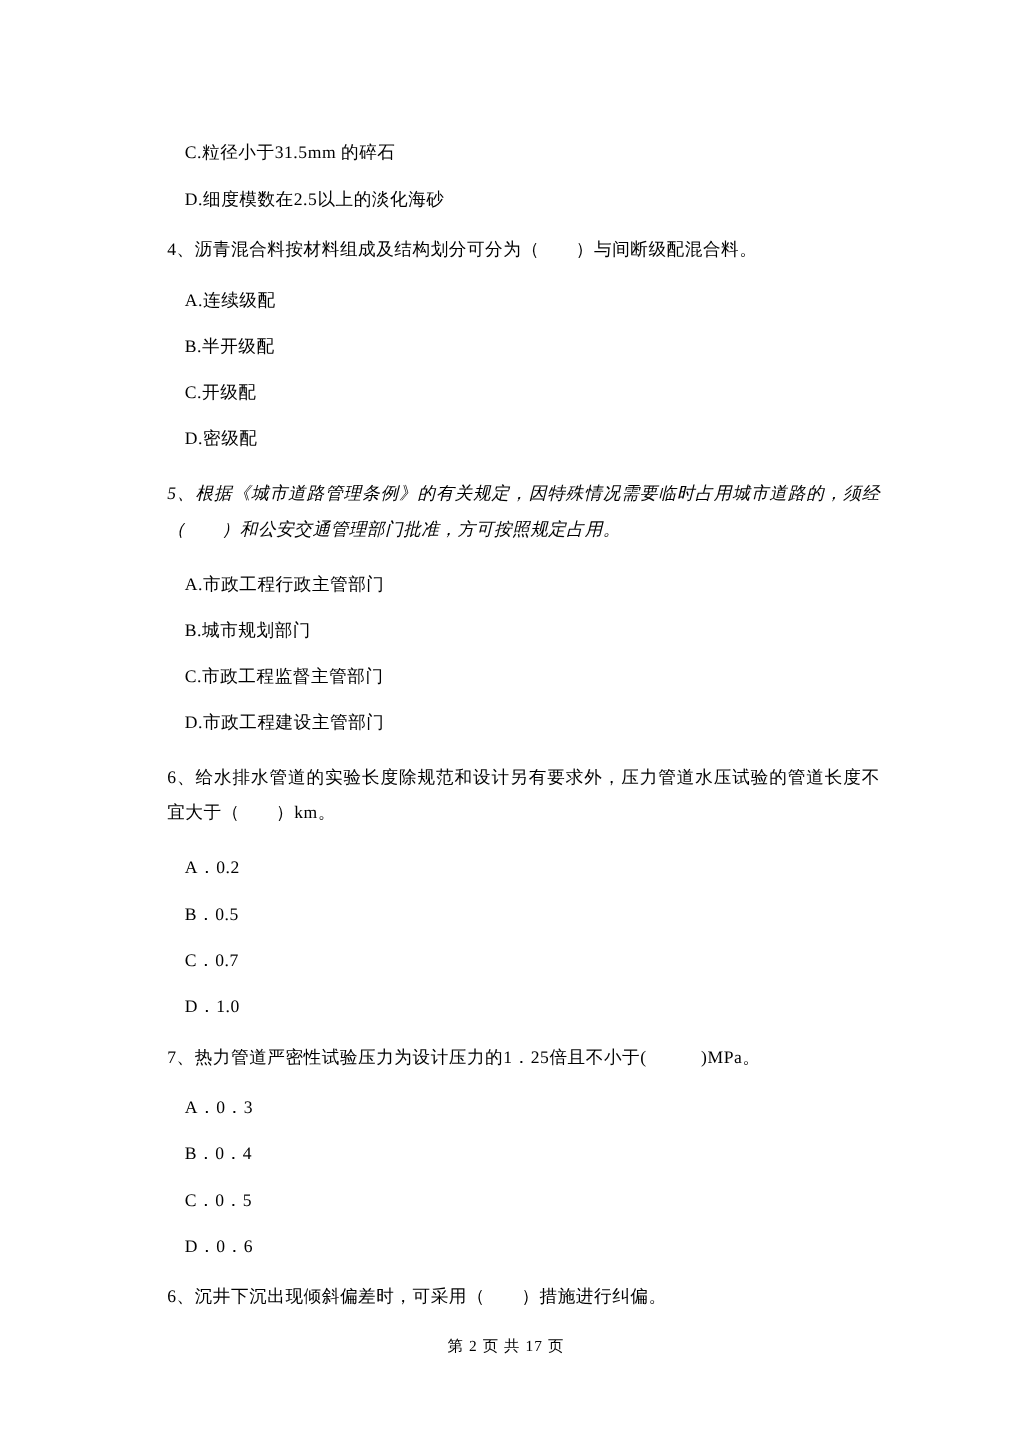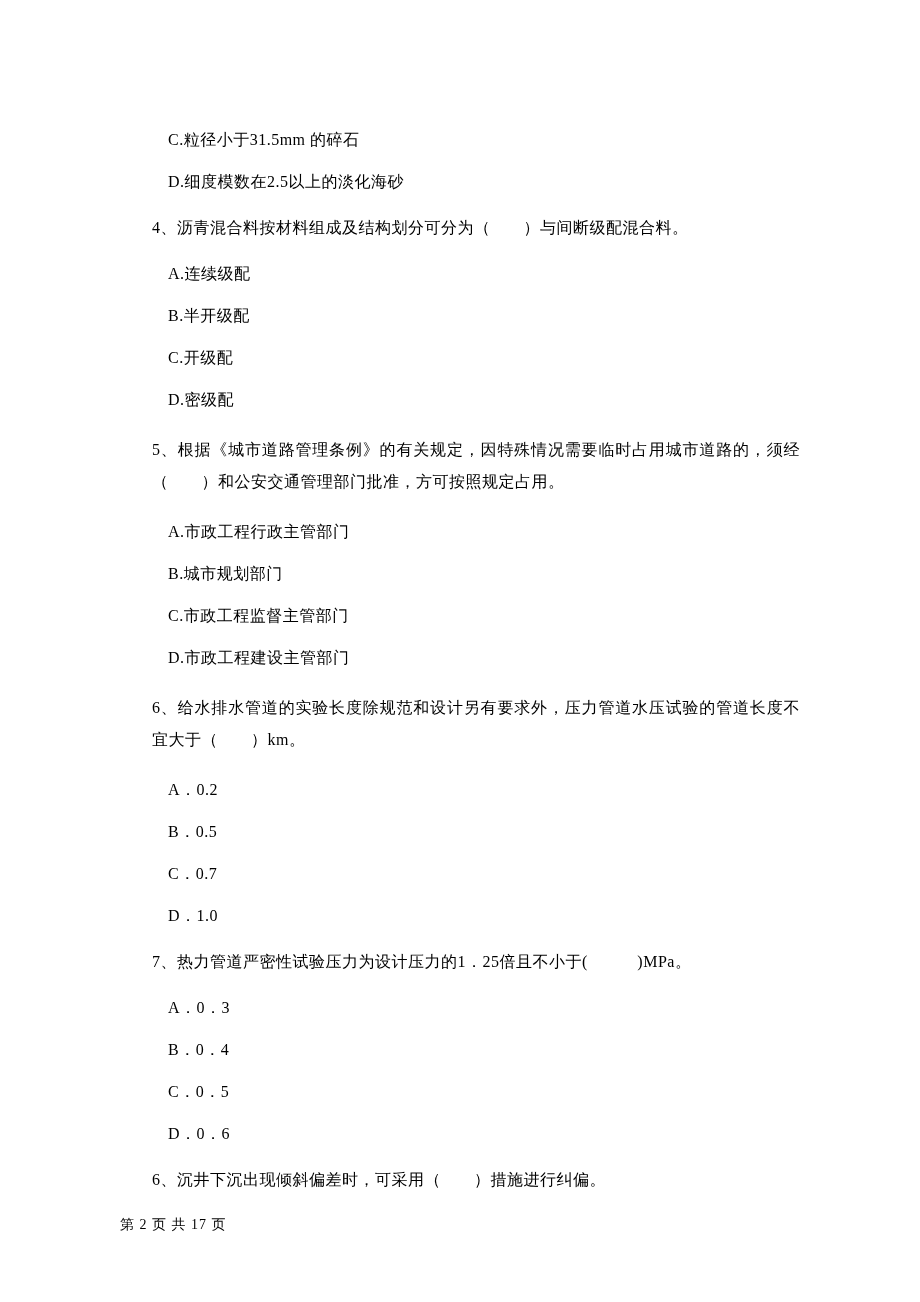"5、根据《城市道路管理条例》的有关规定，因特殊情况需要临时占用城市道路的，须经（" .q5 { font-style: none -> italic }
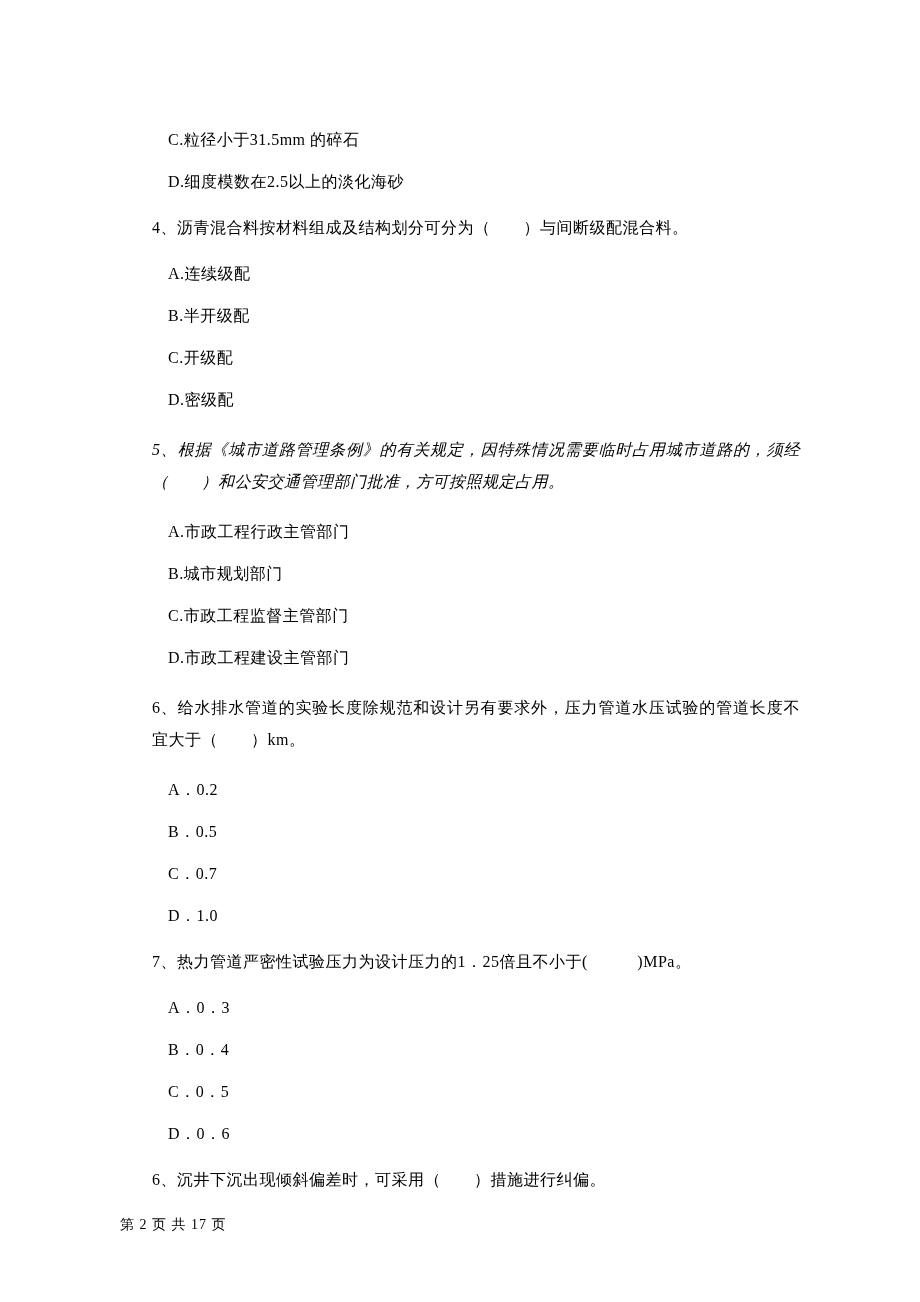"第 2 页 共 17" .footer { text-align: left -> center }
